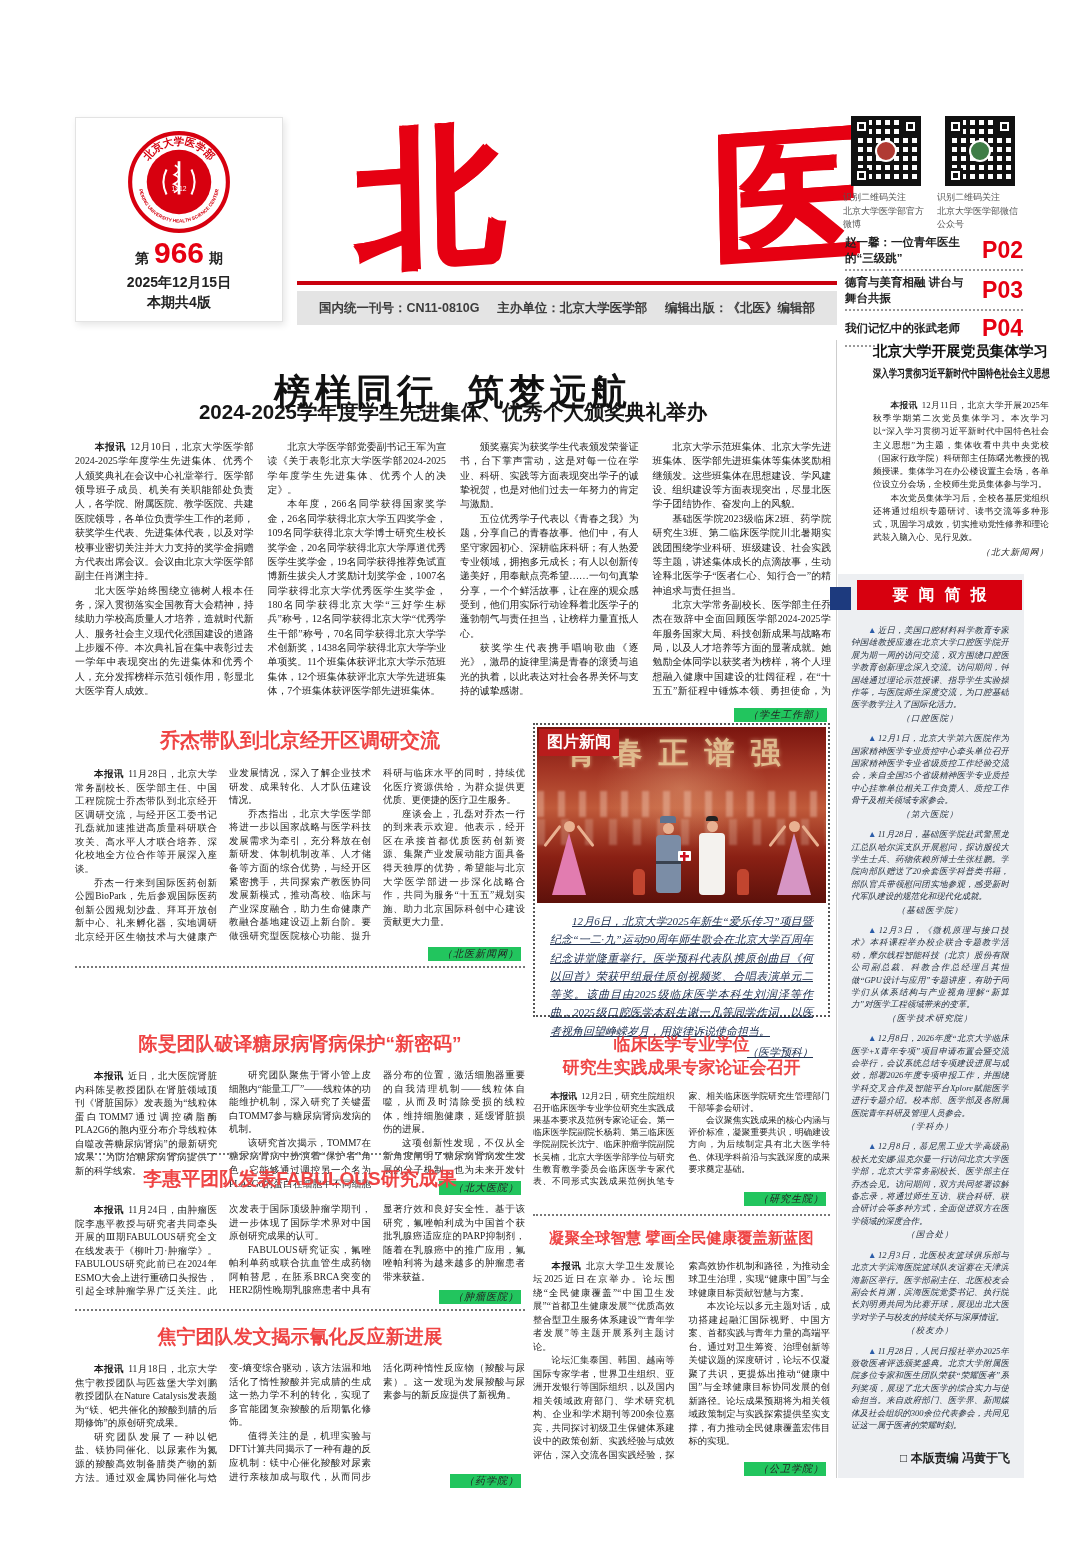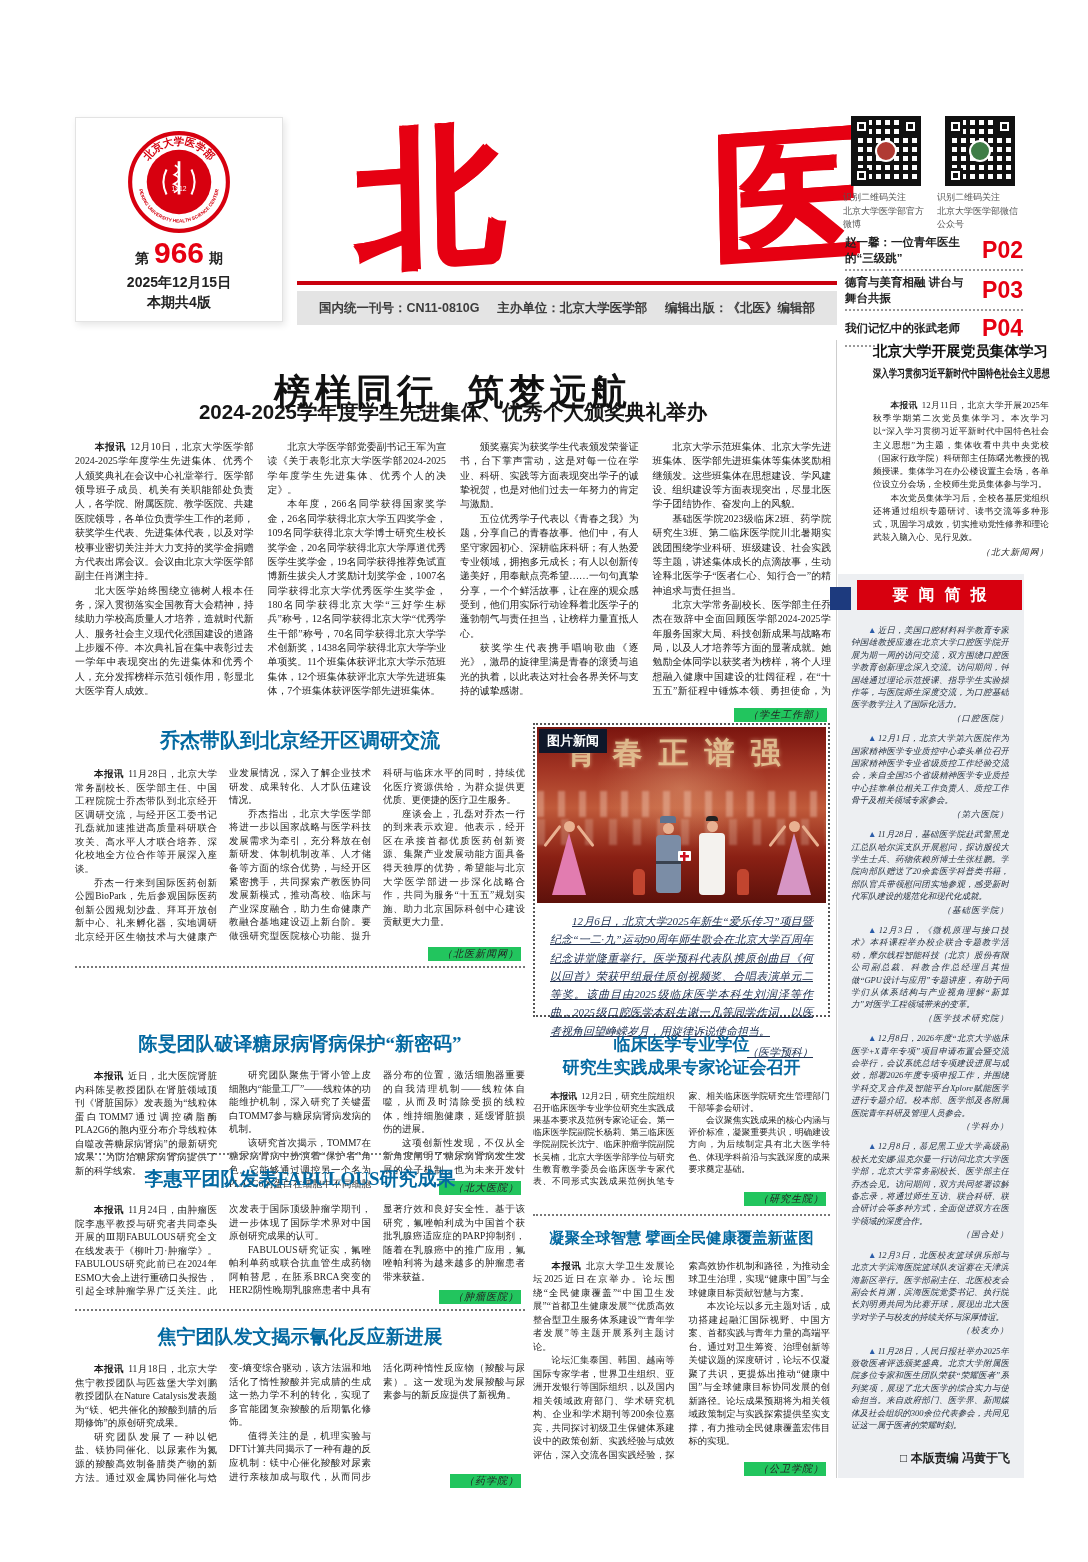"（口腔医院）" .brief-src { text-align: right -> center }
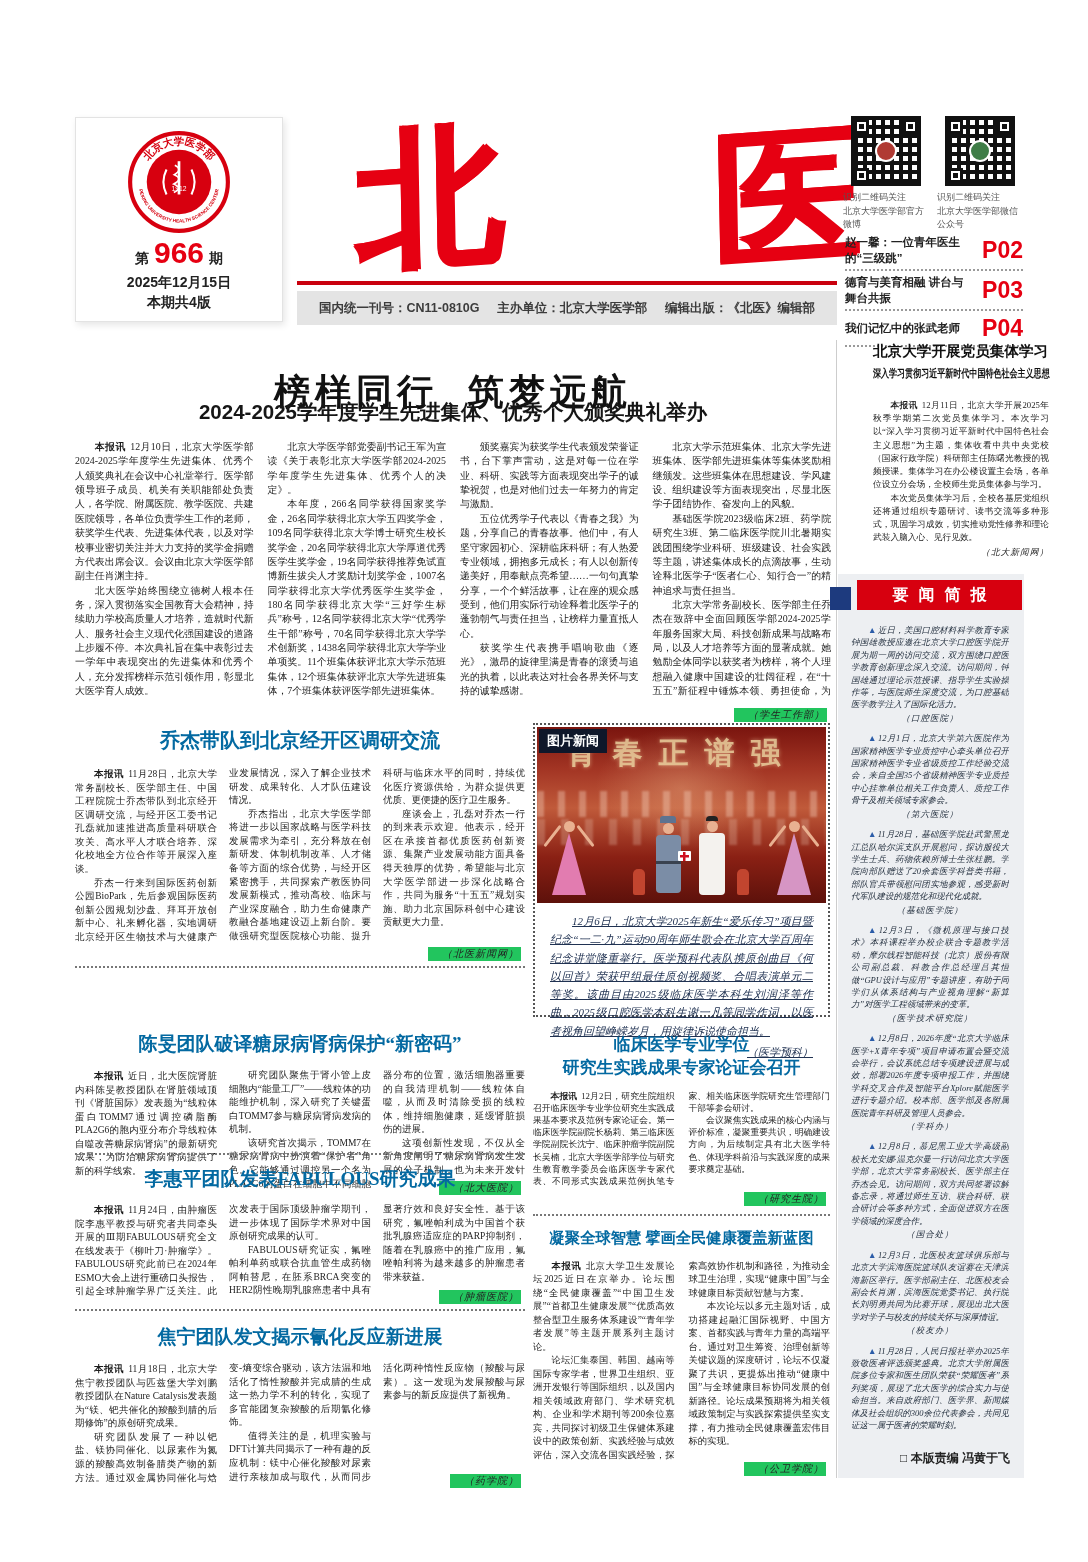"乔杰带队到北京经开区调研交流" .art-head { color: #0369a1 -> #ef4444; font-family: Liberation Serif, serif -> Liberation Sans, sans-serif }
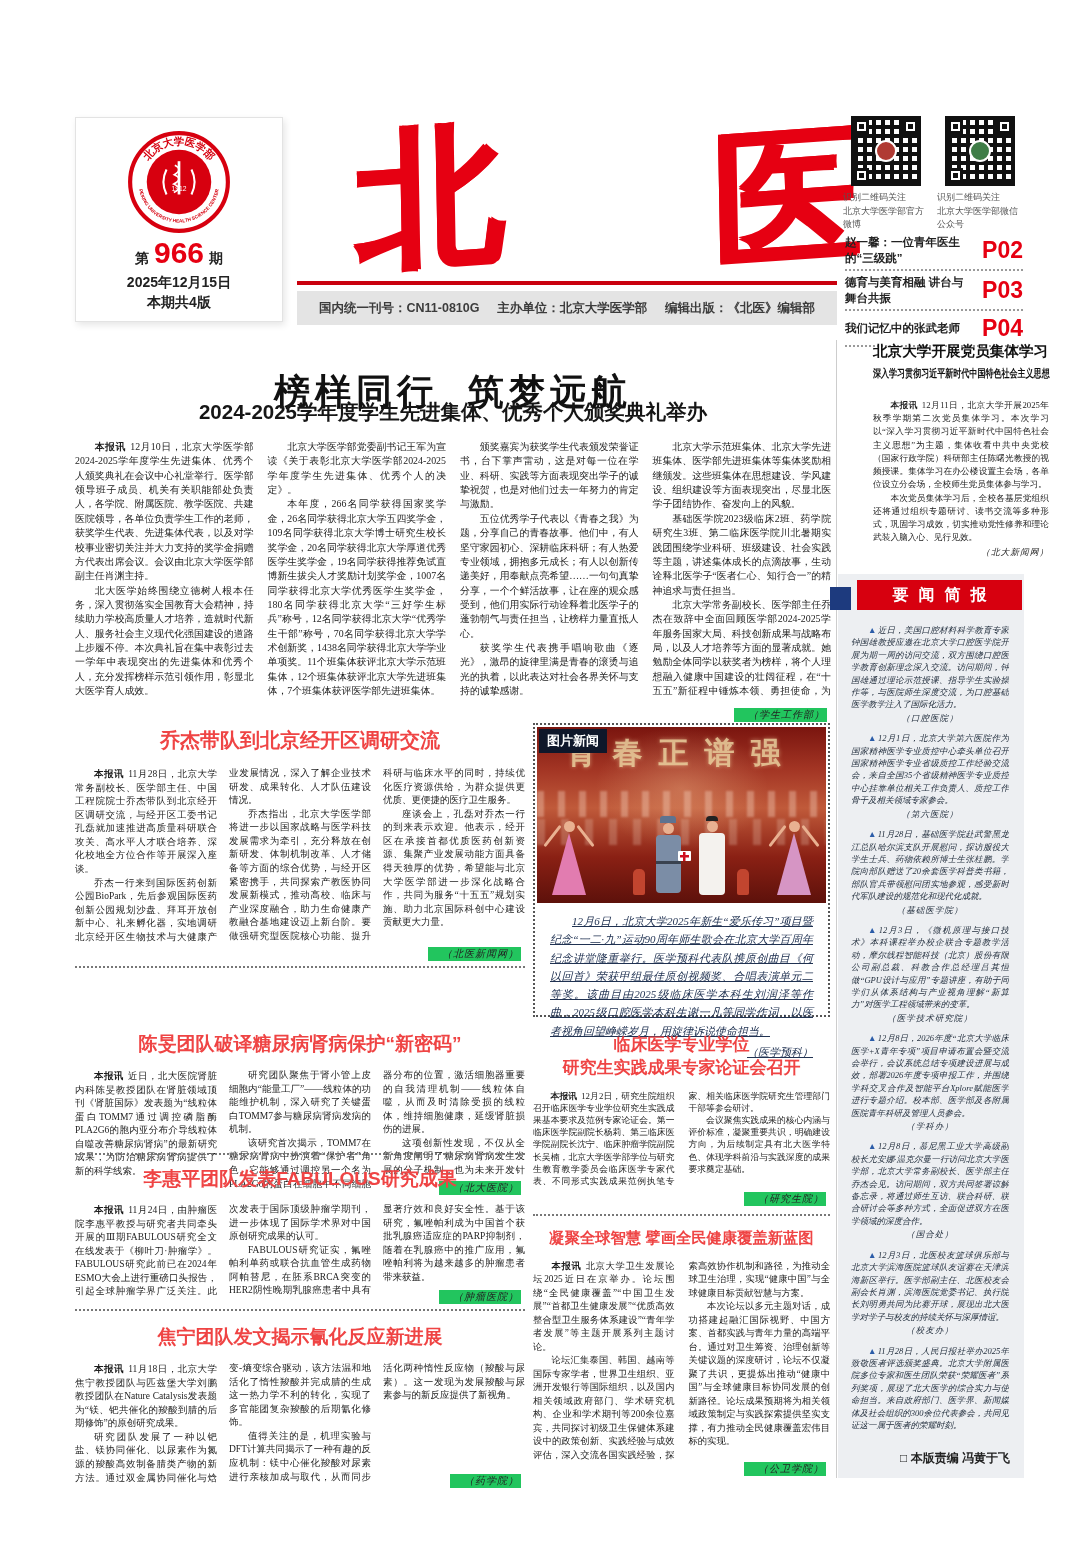"图片新闻" .photo-label { background: #0f172a -> #b91c1c; font-size: 13px -> 16px }
